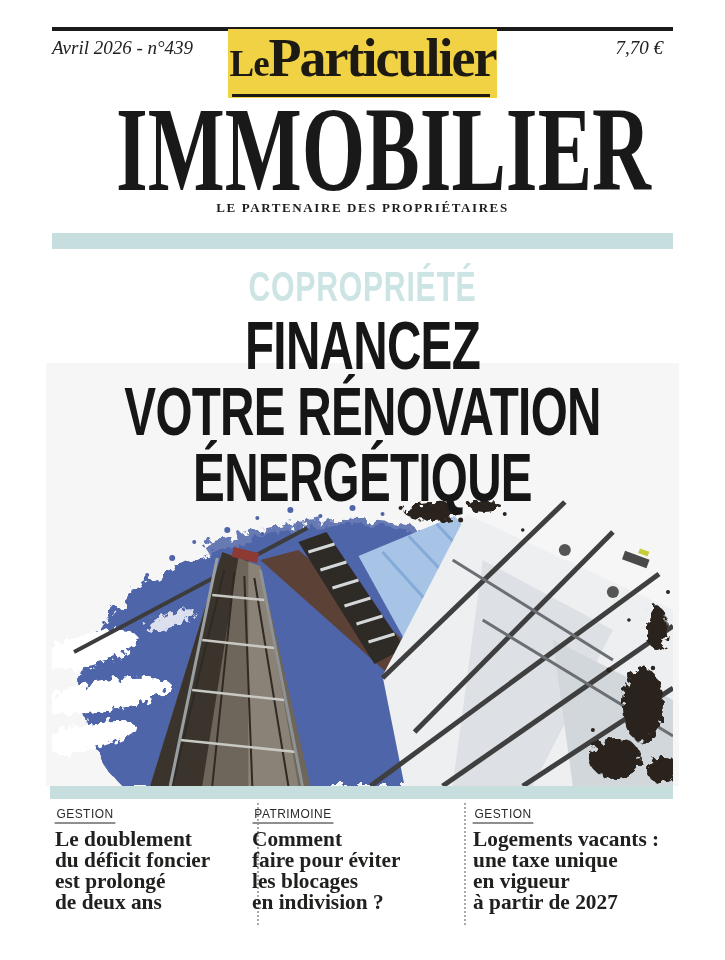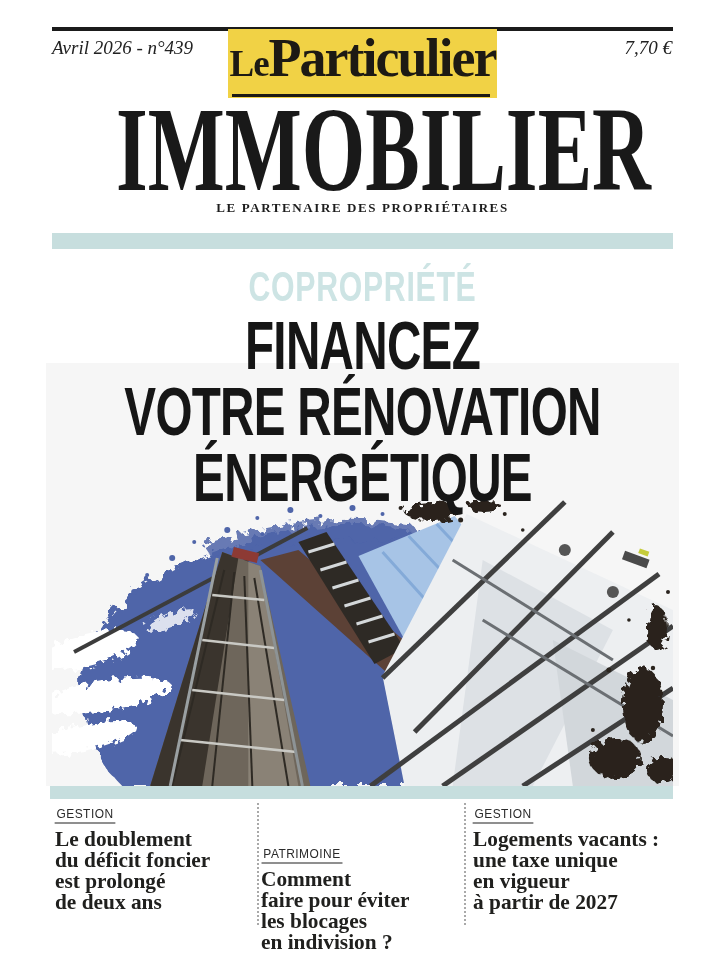"7,70 €" .price { right: 53px -> 62px }
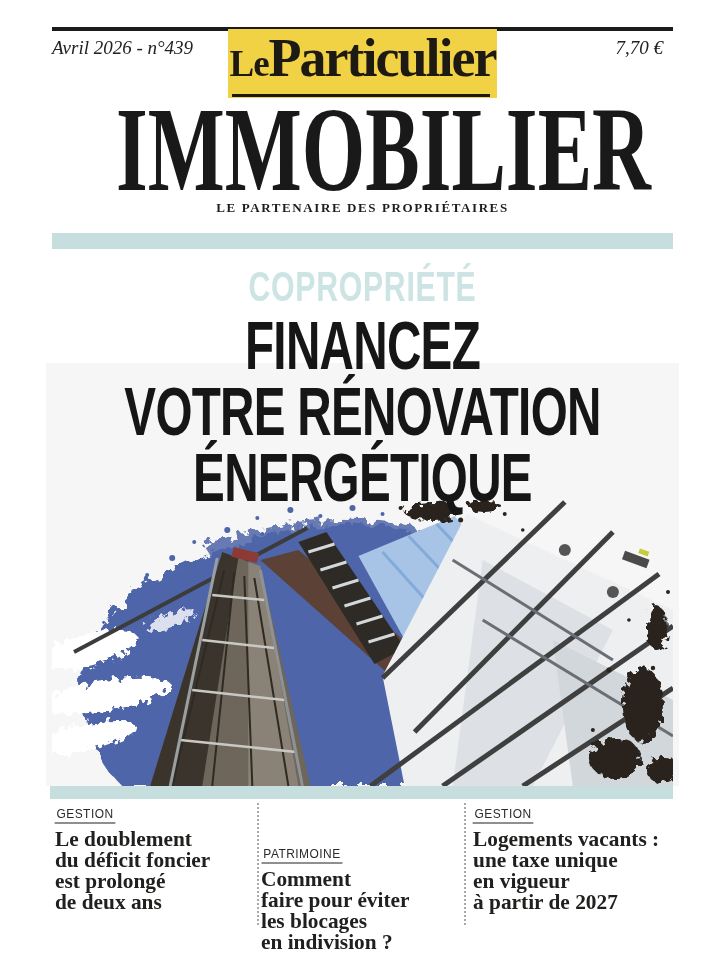"PATRIMOINE" .col-2 { left: 258px -> 249px; margin-top: 40px -> none }
